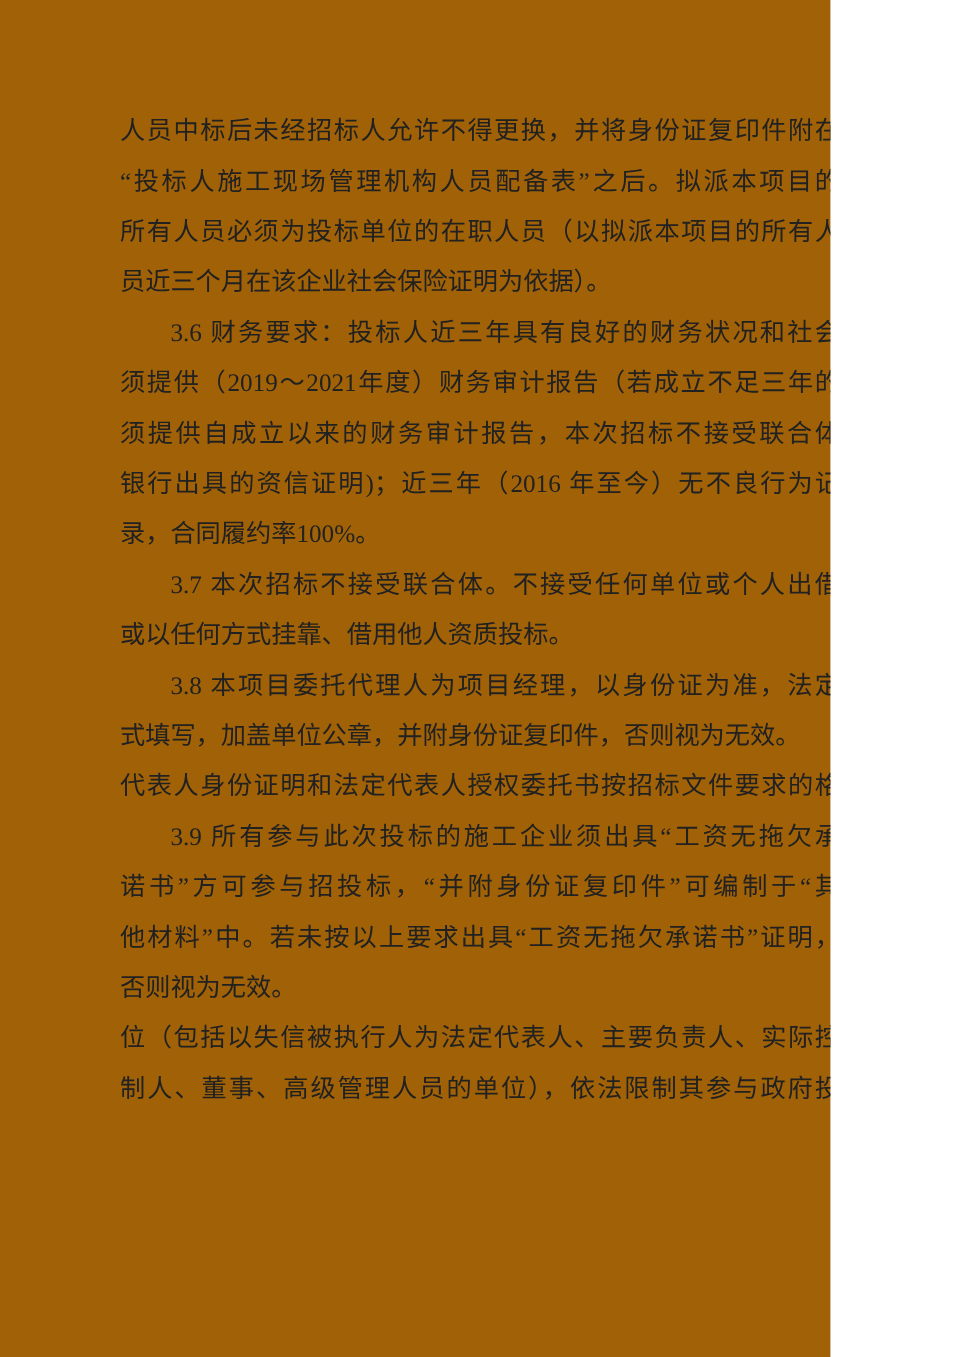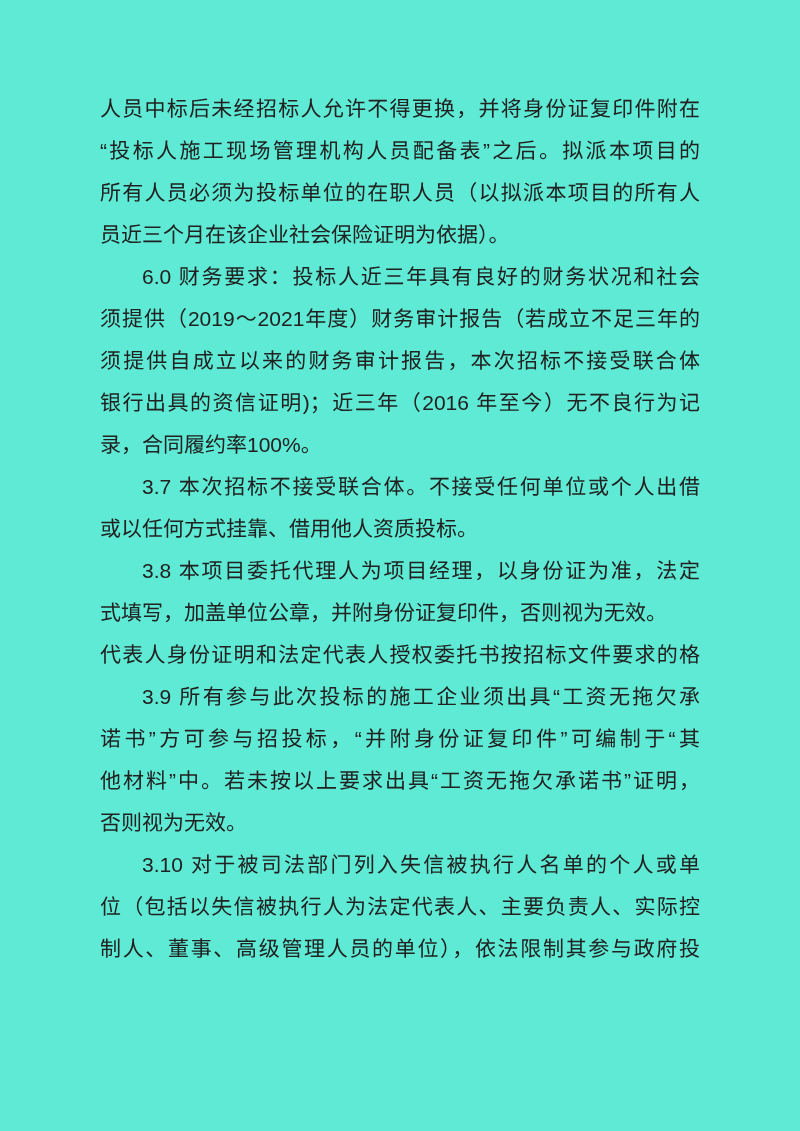"人员中标后未经招标人允许不得更换，并将身份证复印件附在" .page { background: #5eead4 -> #a16207; font-family: Liberation Sans, sans-serif -> Liberation Serif, serif; width: 800px -> 692px }
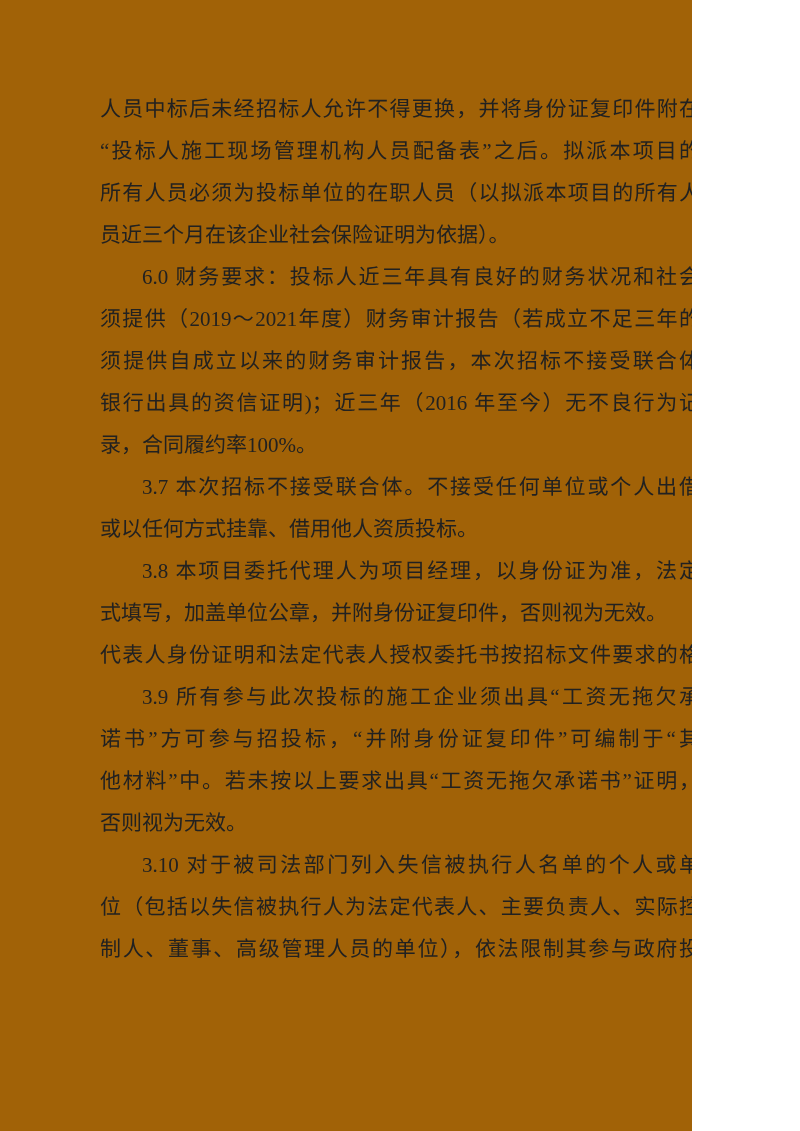"6.0 财务要求：投标人近三年具有良好的财务状况和社会" div.line { text: 6.0 -> 3.6 }
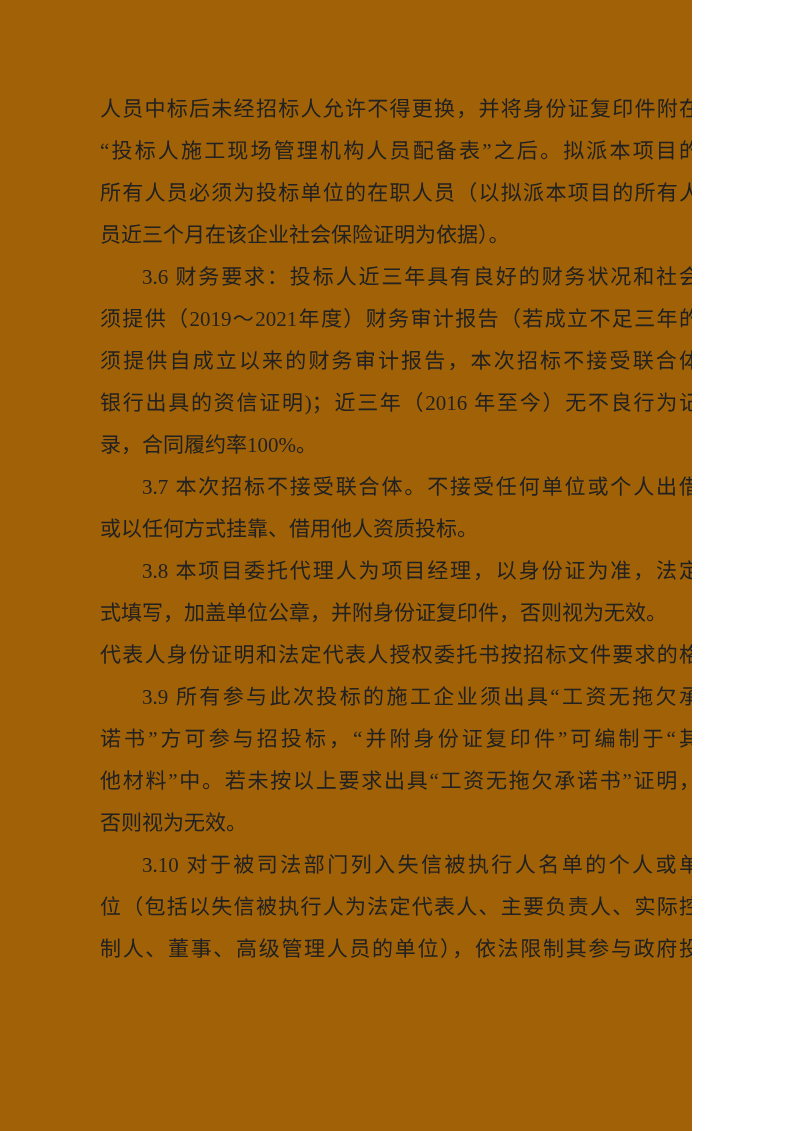"3.10 对于被司法部门列入失信被执行人名单的个人或单" div.line { html: <div>3.10 对于被司法部门列入失信被执行人名单的个人或单</div> -> none }
